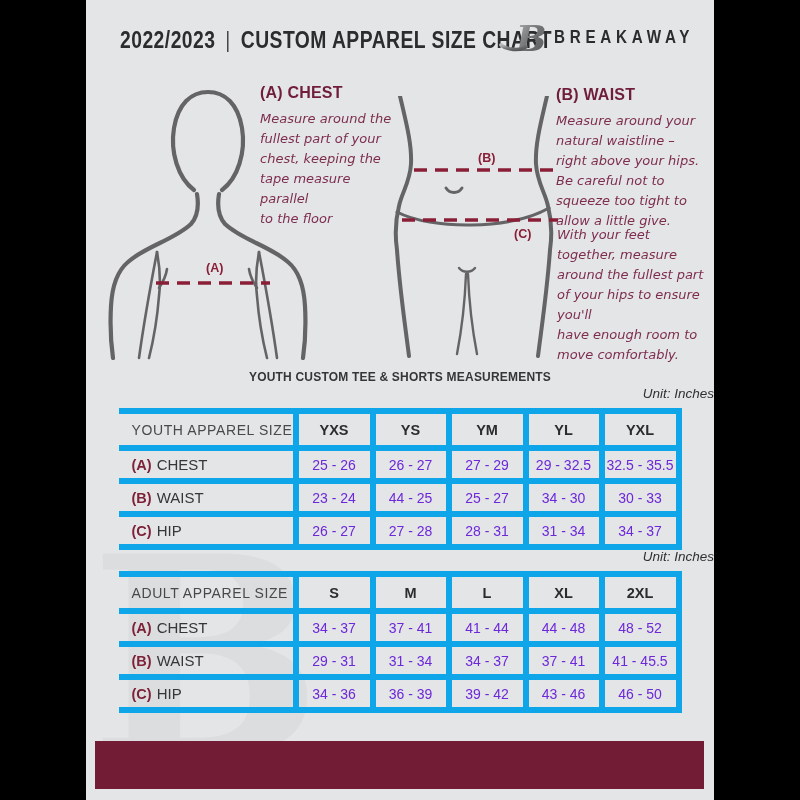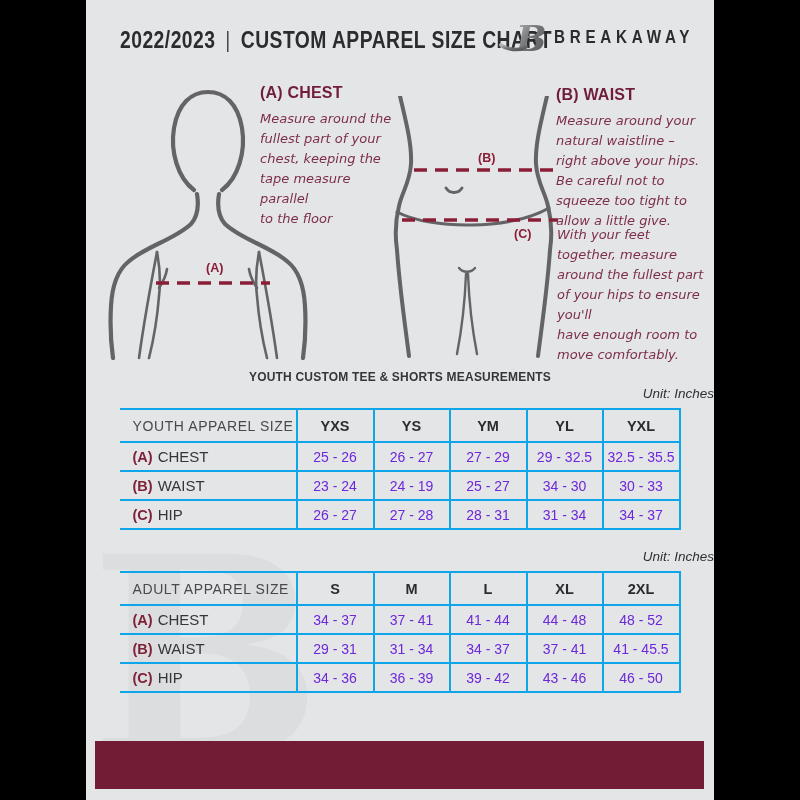"YOUTH APPAREL SIZE" .size-table td { border: 2px solid #0ea5e9 -> 6px solid #0ea5e9 }
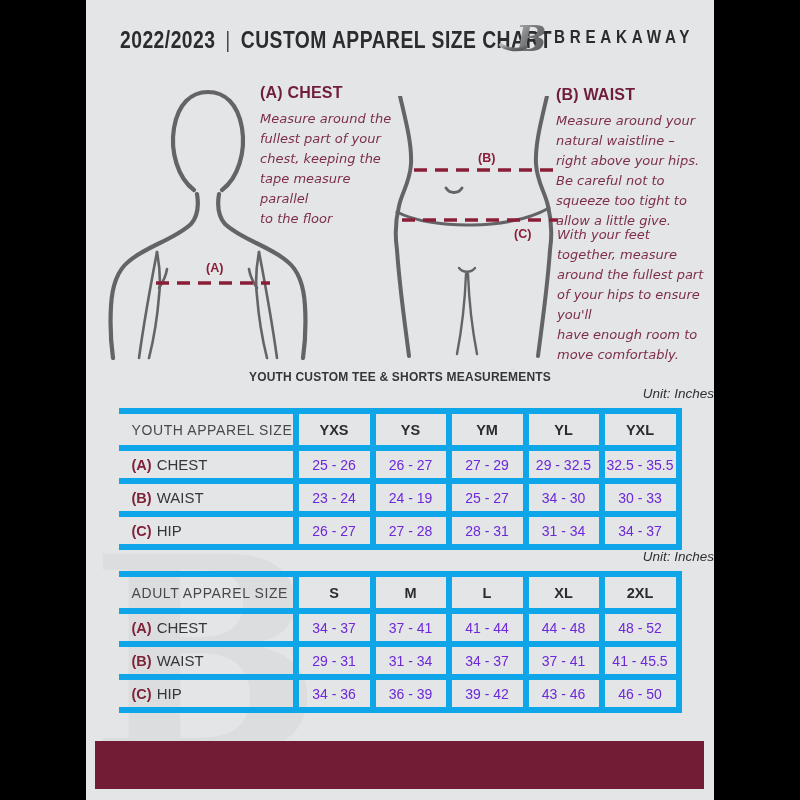"24 - 19" td.val { text: 24 - 19 -> 44 - 25 }
